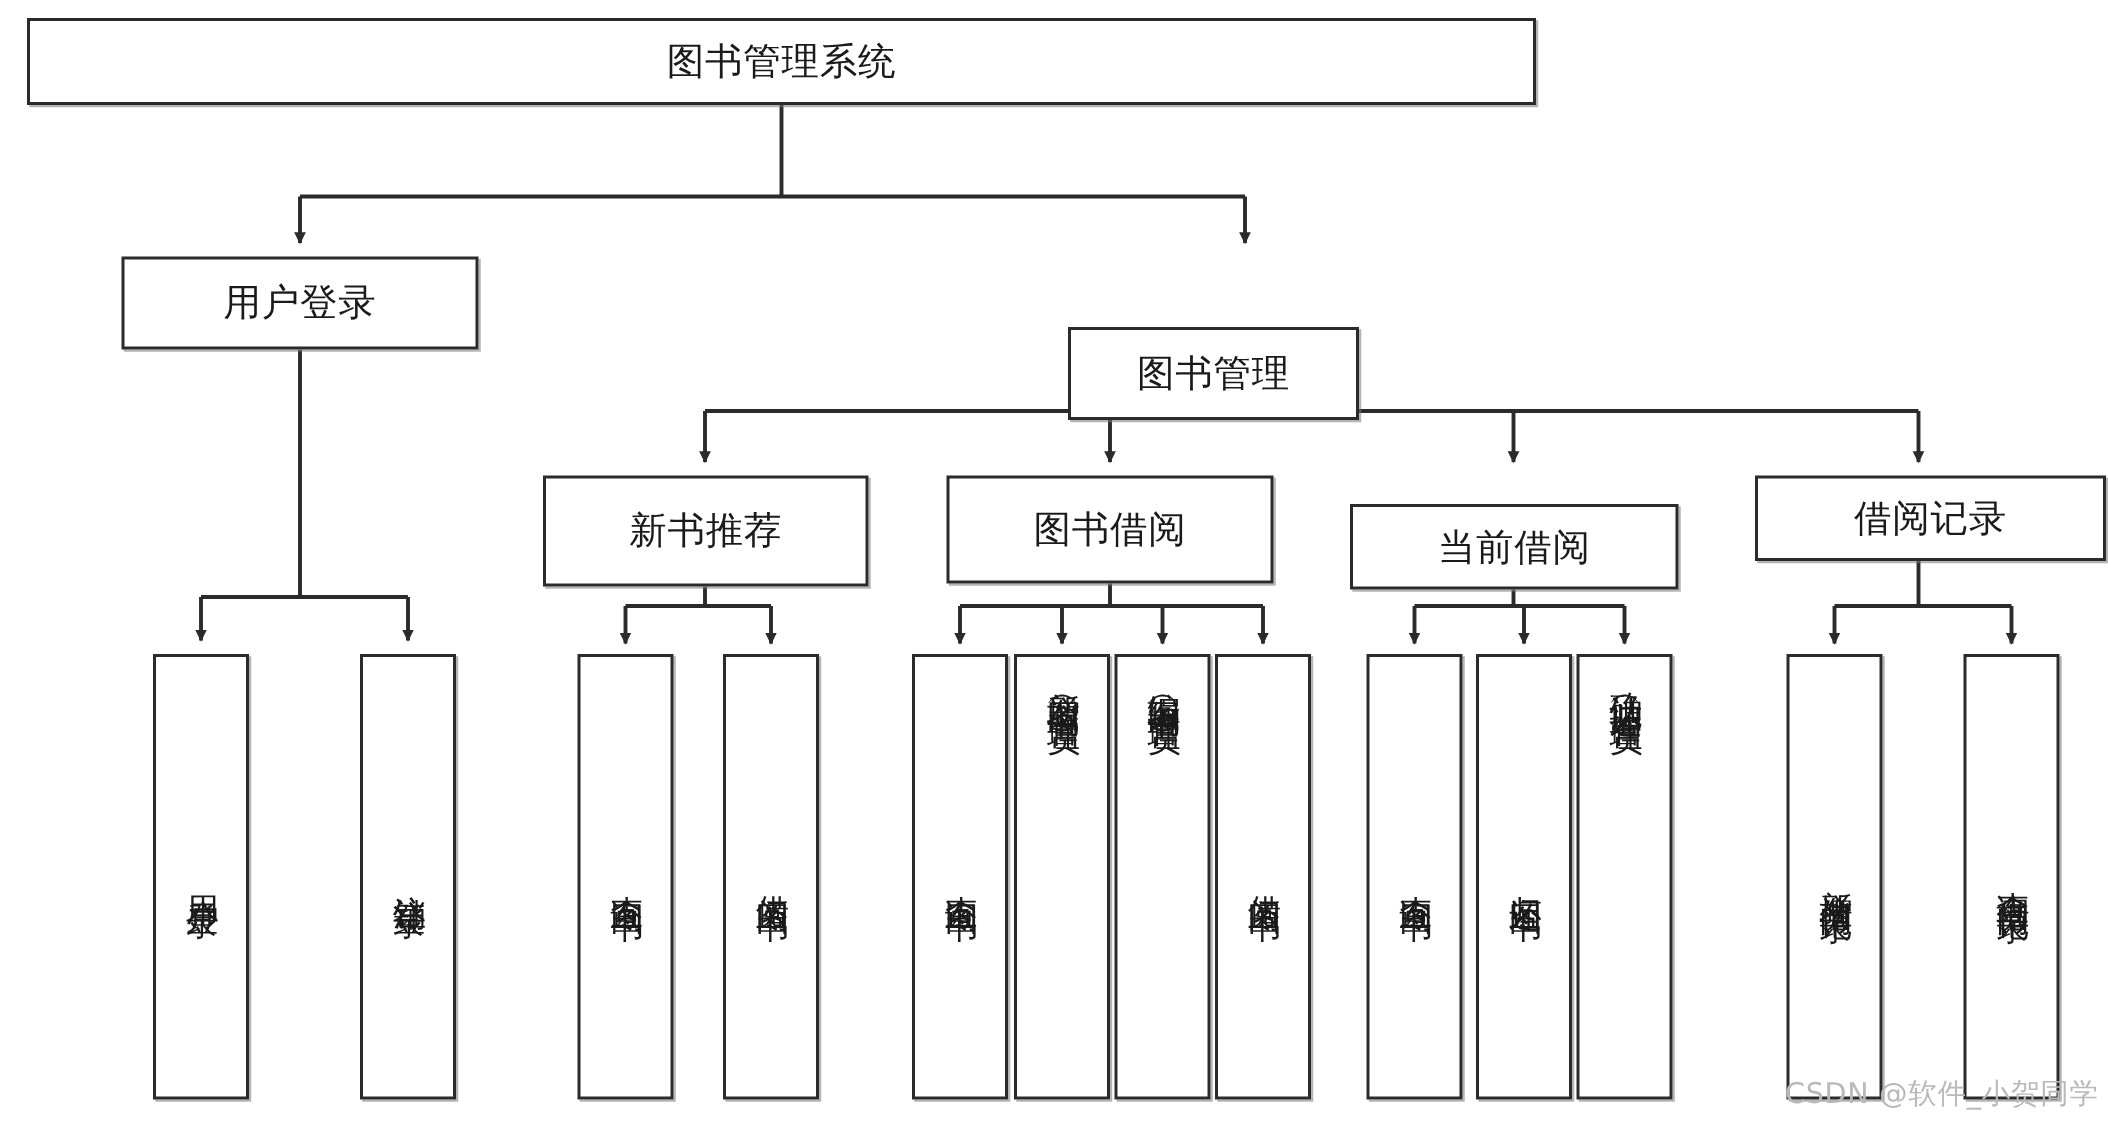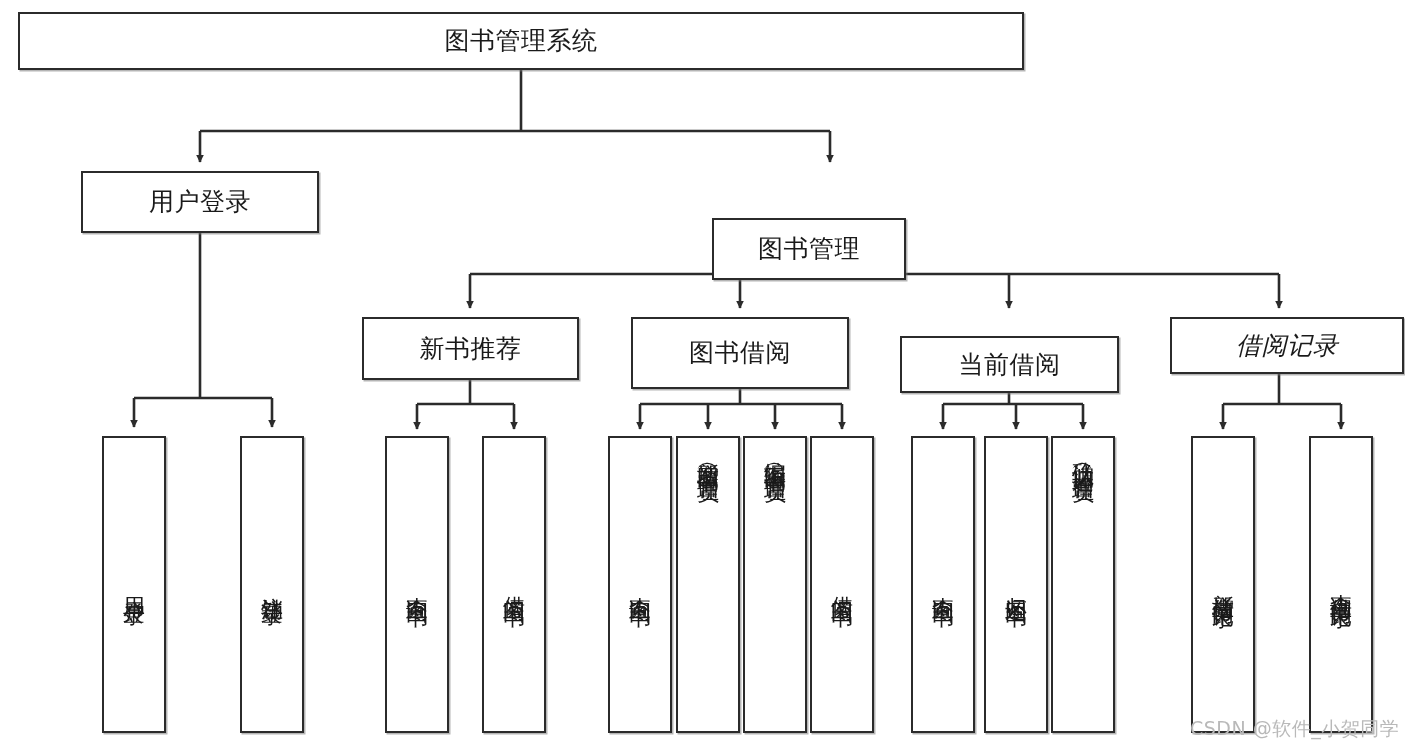"新书推荐" div.node-box { height: 63px -> 74px }
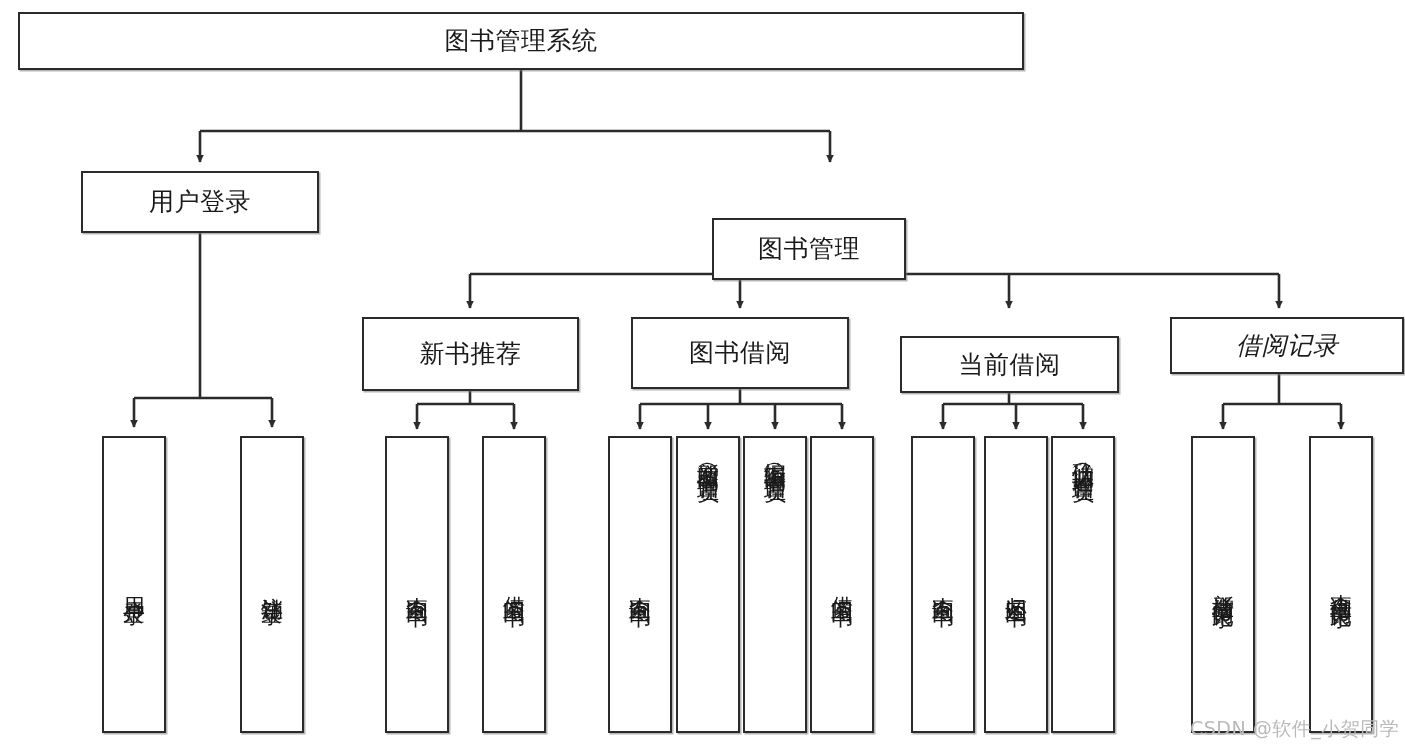"借阅记录" div.node-box { font-style: italic -> none }
